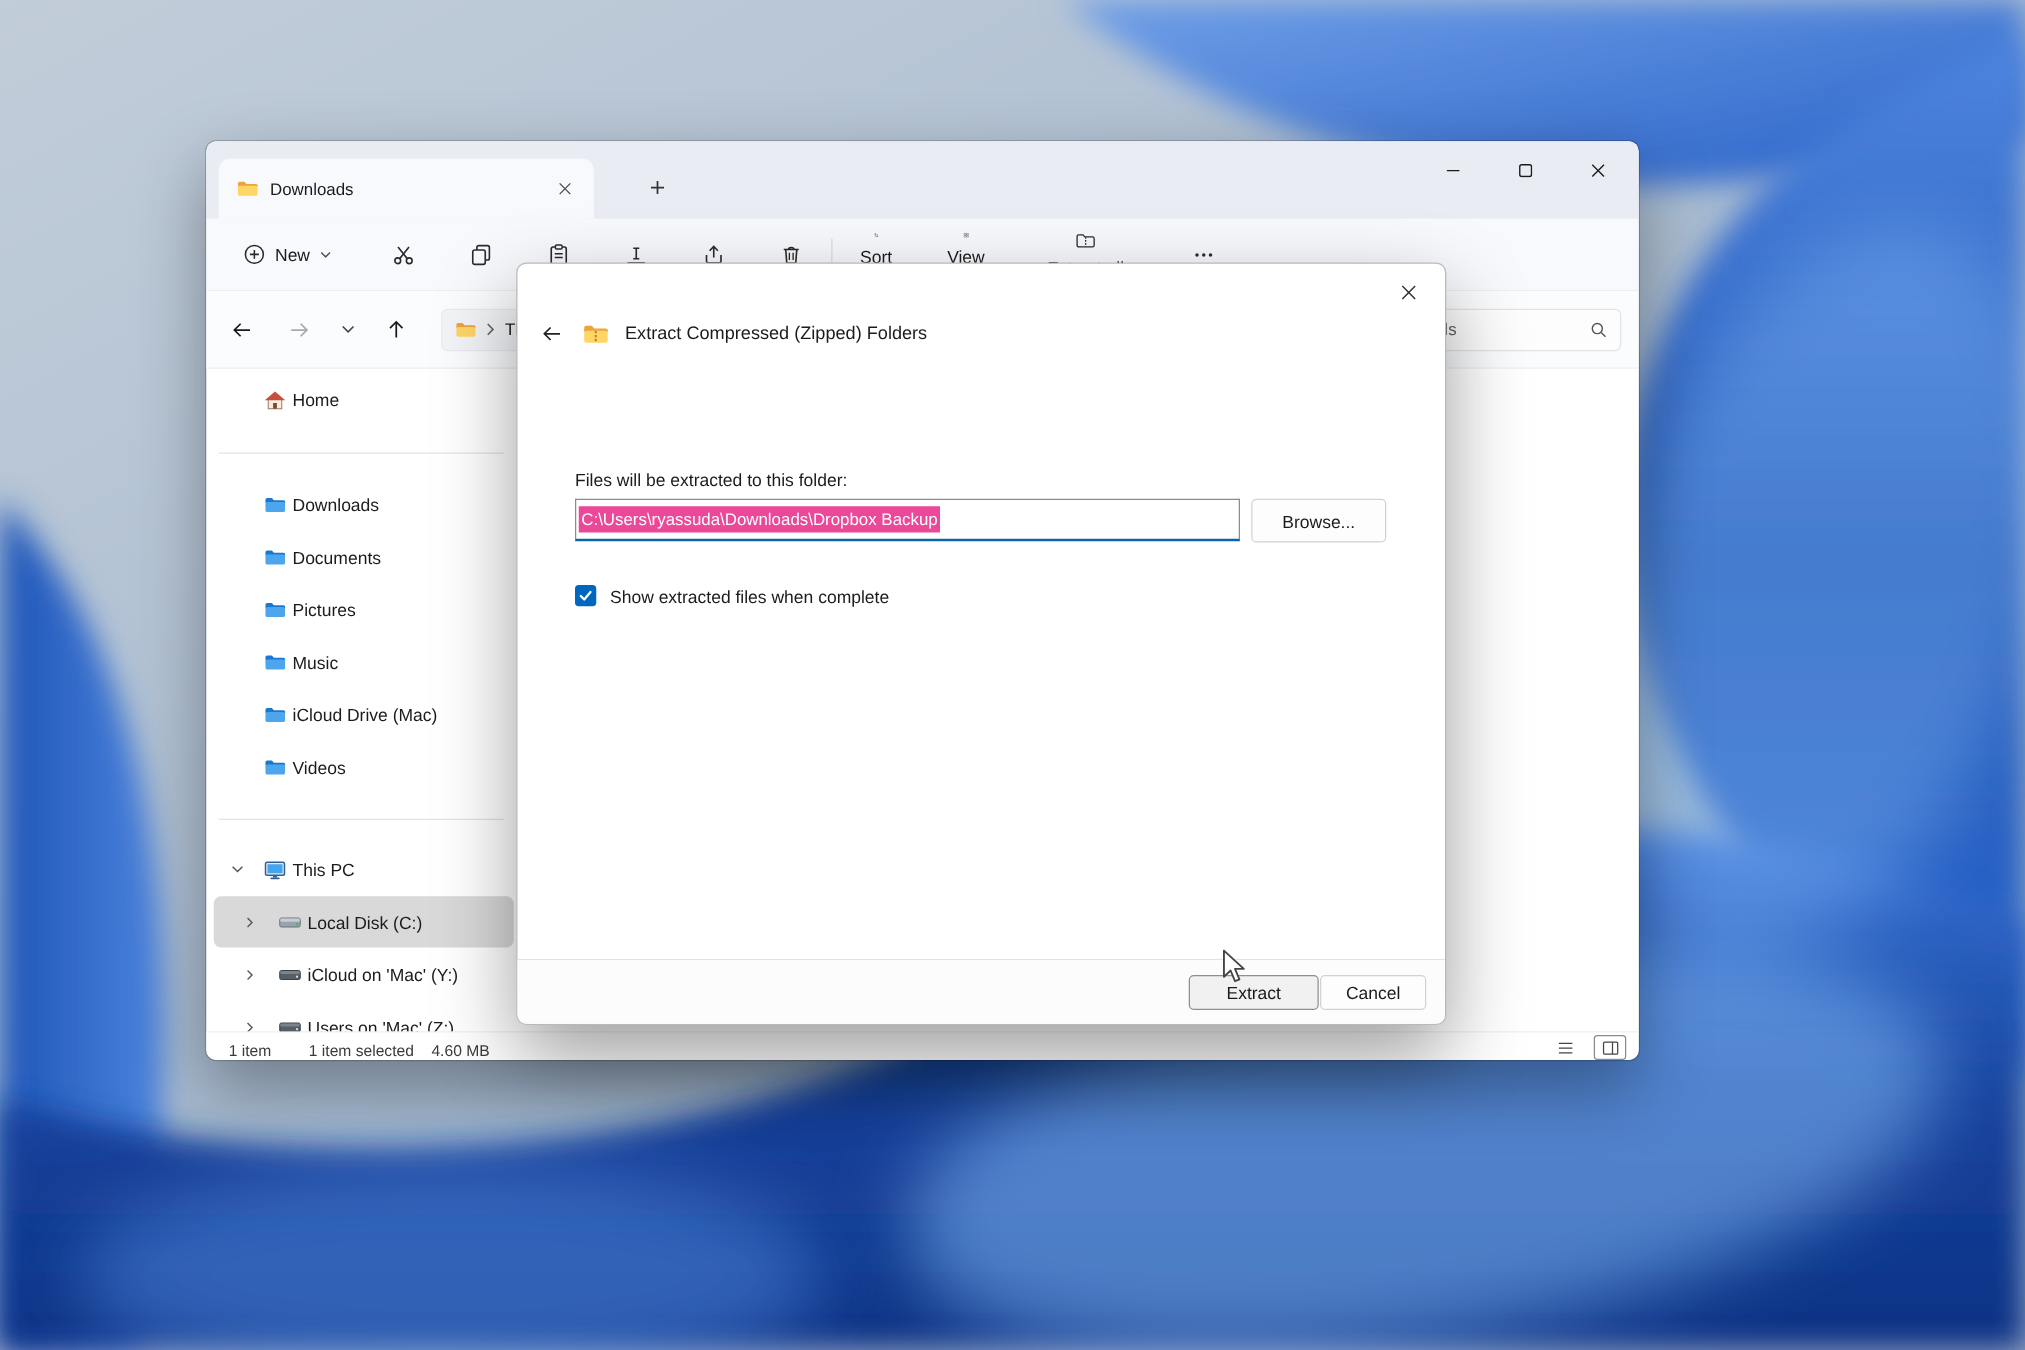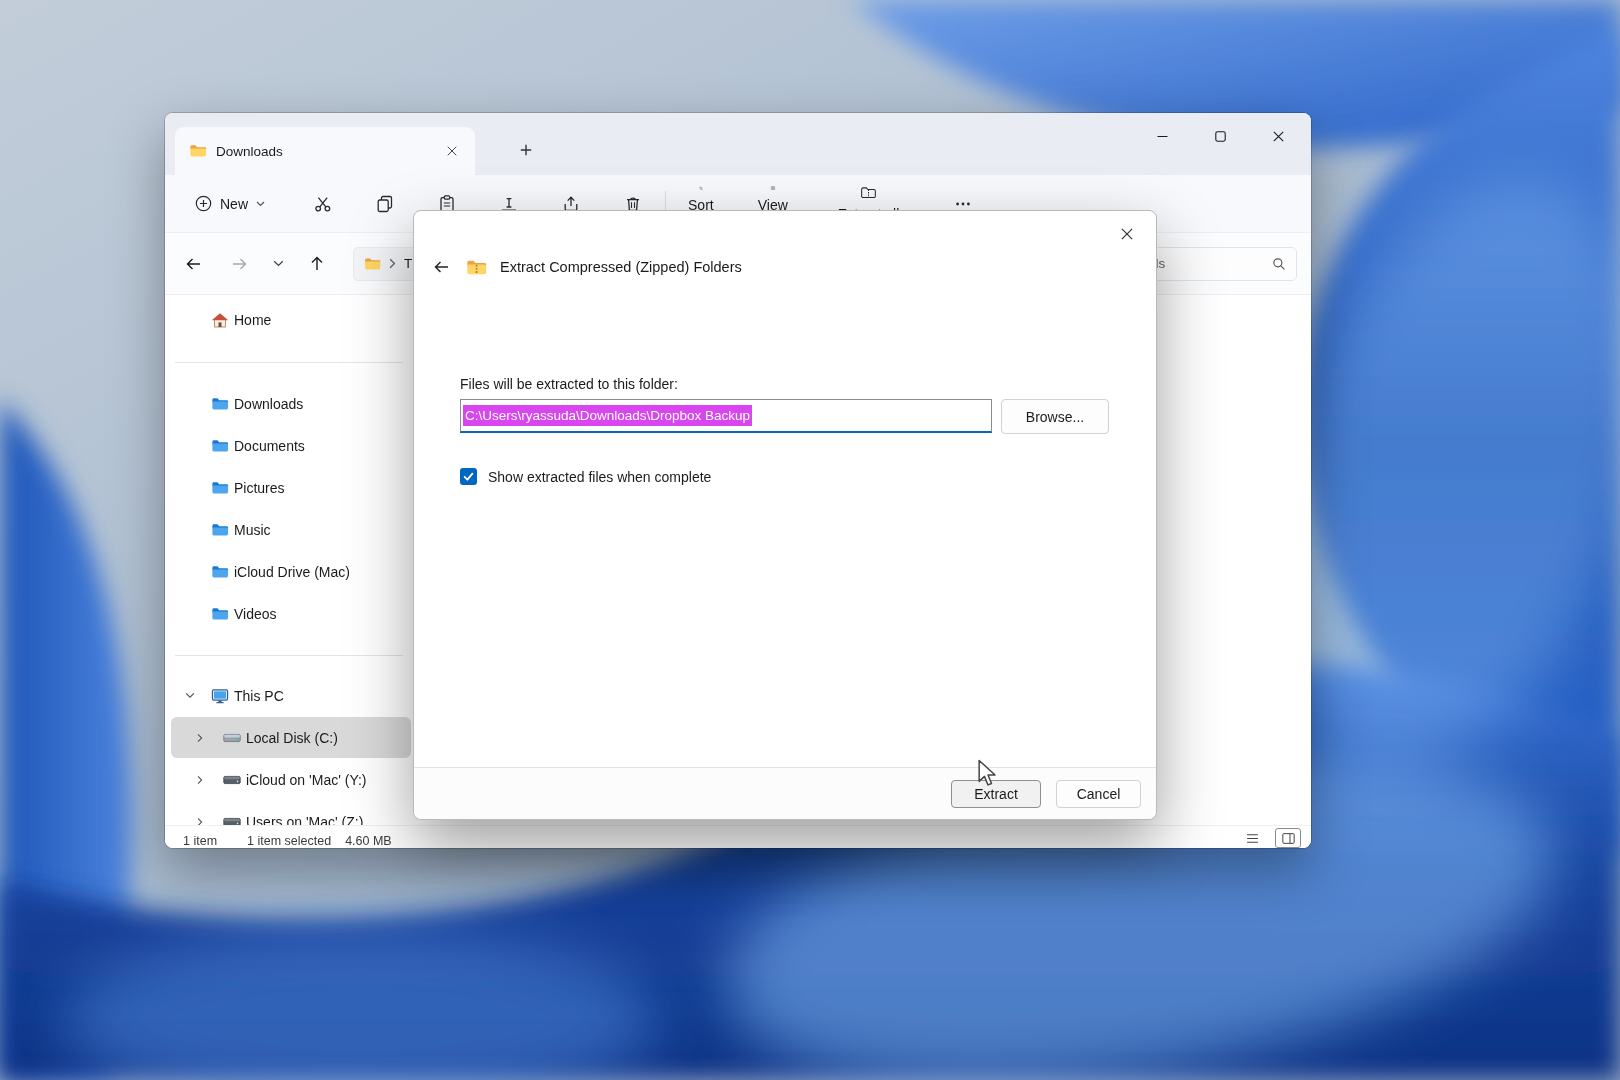"C:\Users\ryassuda\Downloads\Dropbox" .selected-text { background: #d946ef -> #ec4899 }
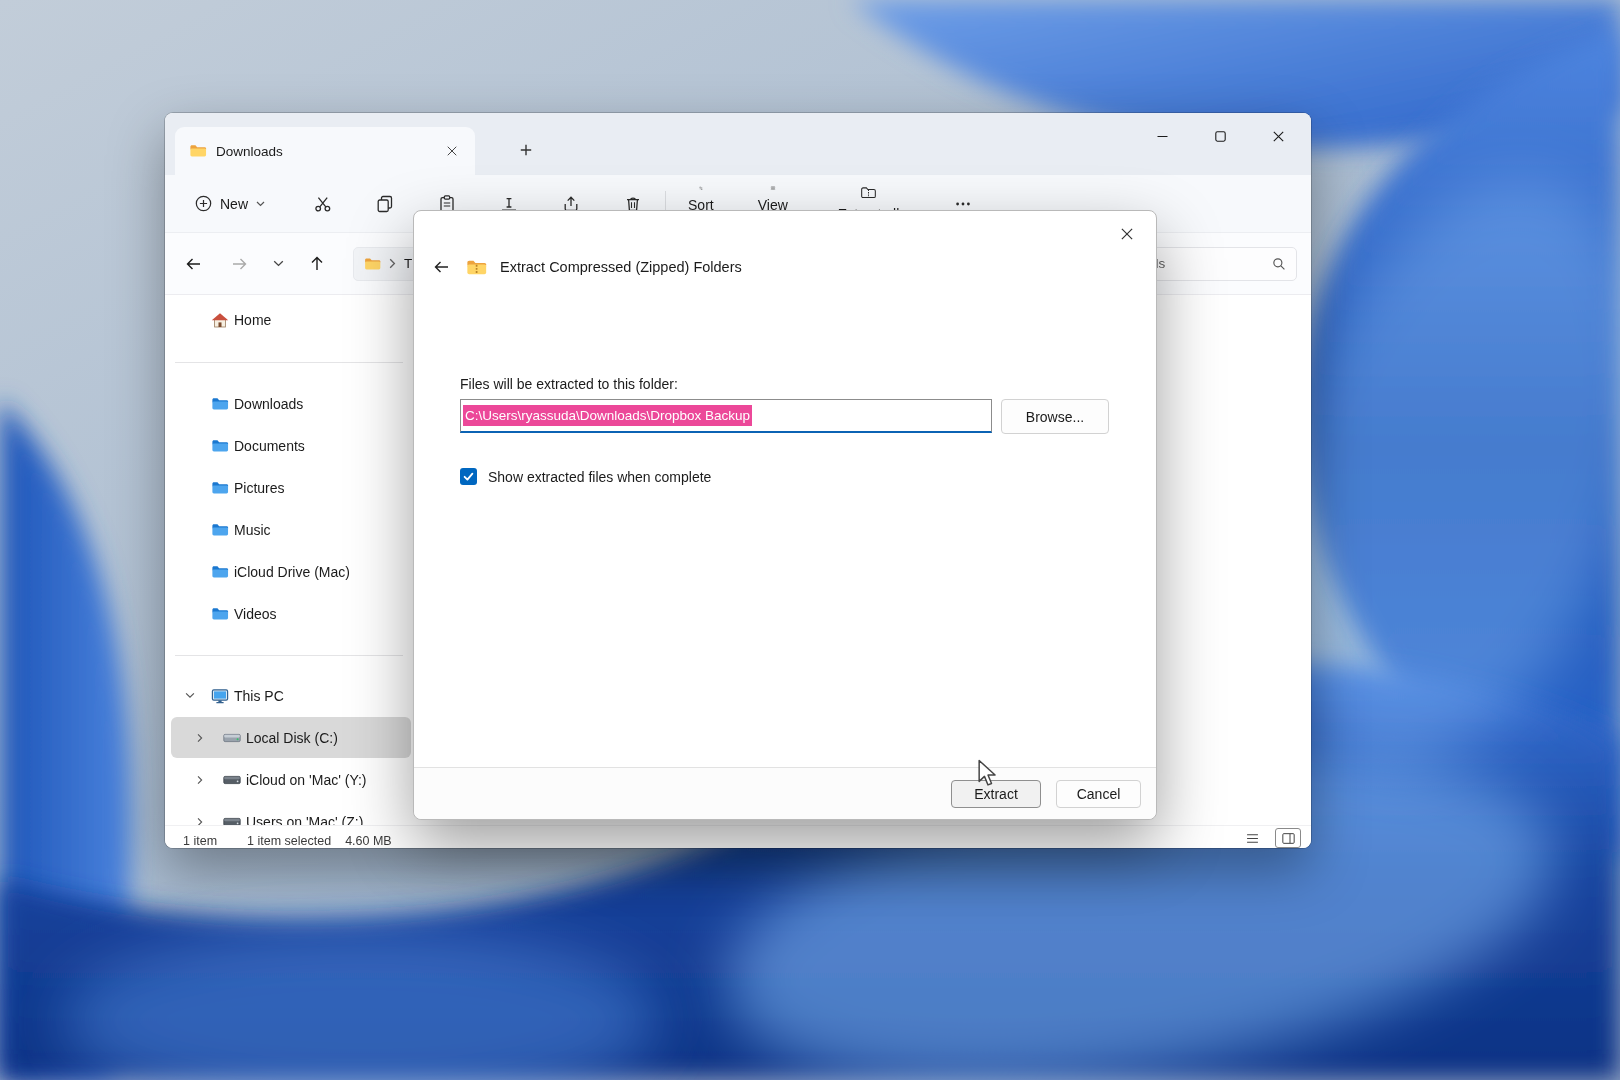"Extract" .extract { width: 90px -> 104px }
